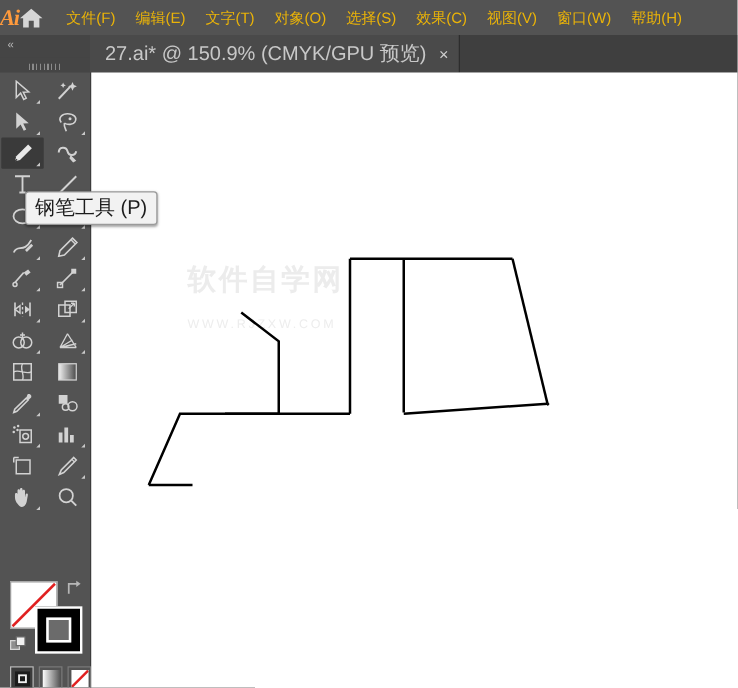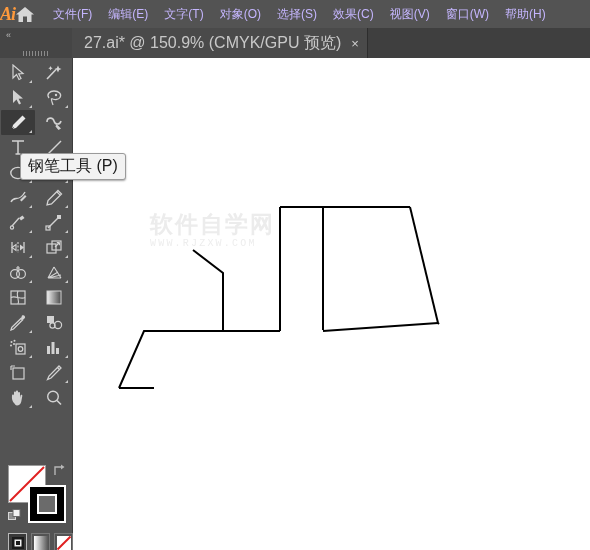"文件(F)" .menu-item { color: #c4b5fd -> #eab308 }
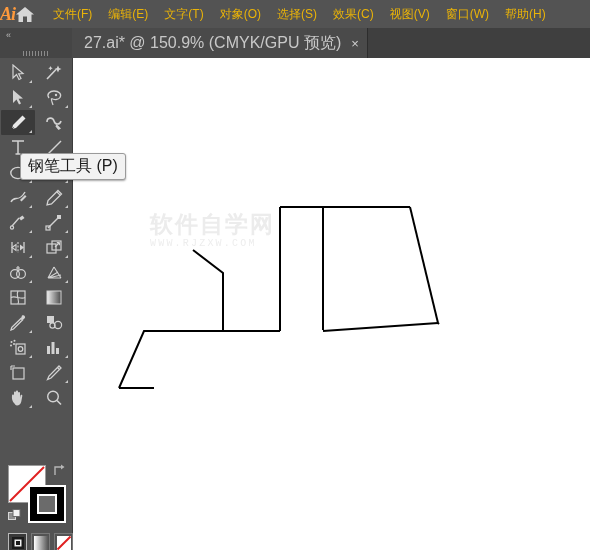"WWW.RJZXW.COM" .wm-en { font-family: Liberation Mono, monospace -> Liberation Sans, sans-serif; margin-top: 2px -> 18px }
